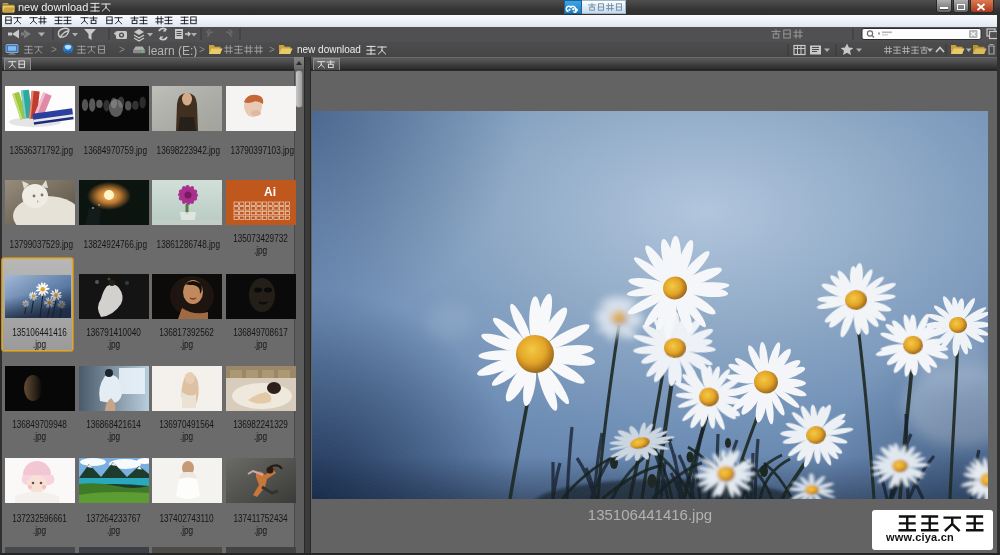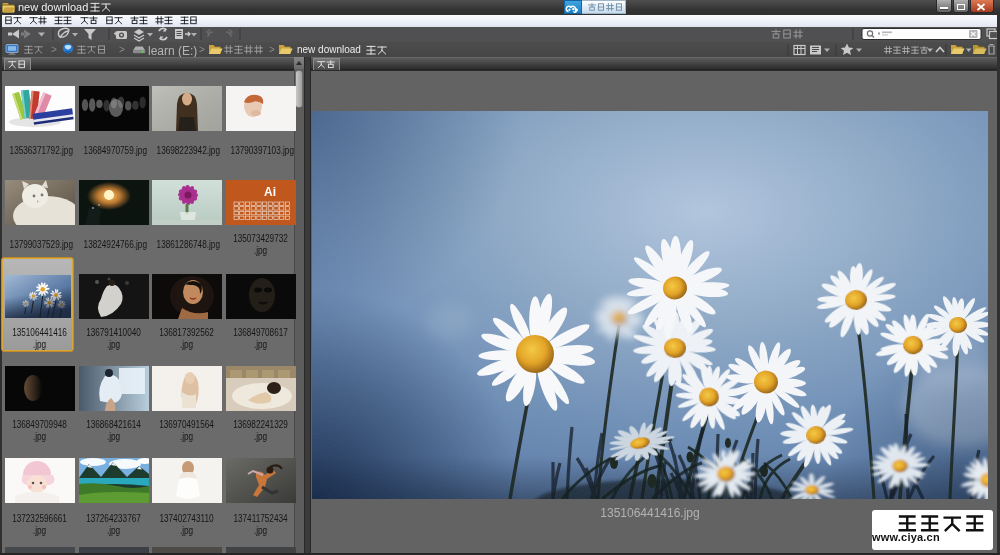"135106441416.jpg" div.txt { font-size: 12px -> 15px }
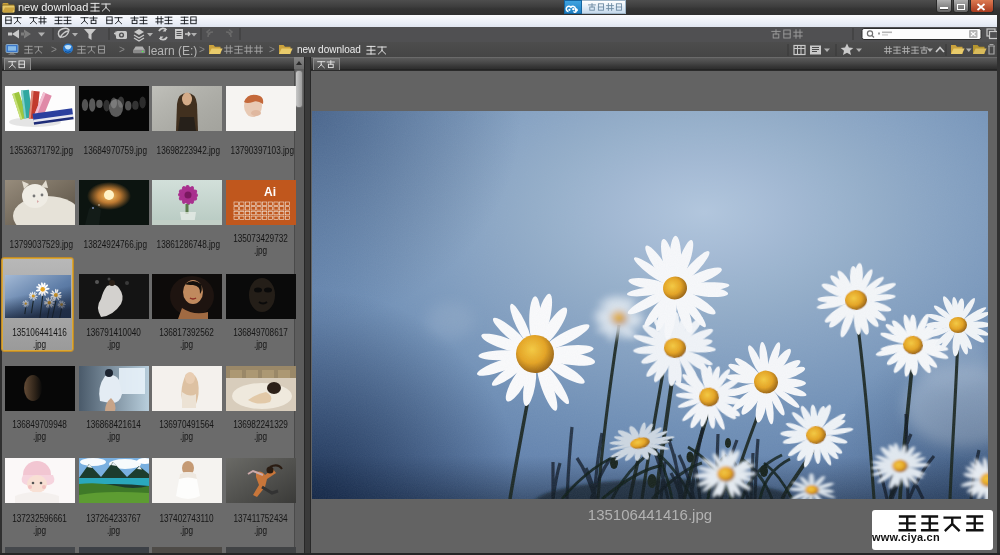"www.ciya.cn" div.txt { text-align: none -> center }
